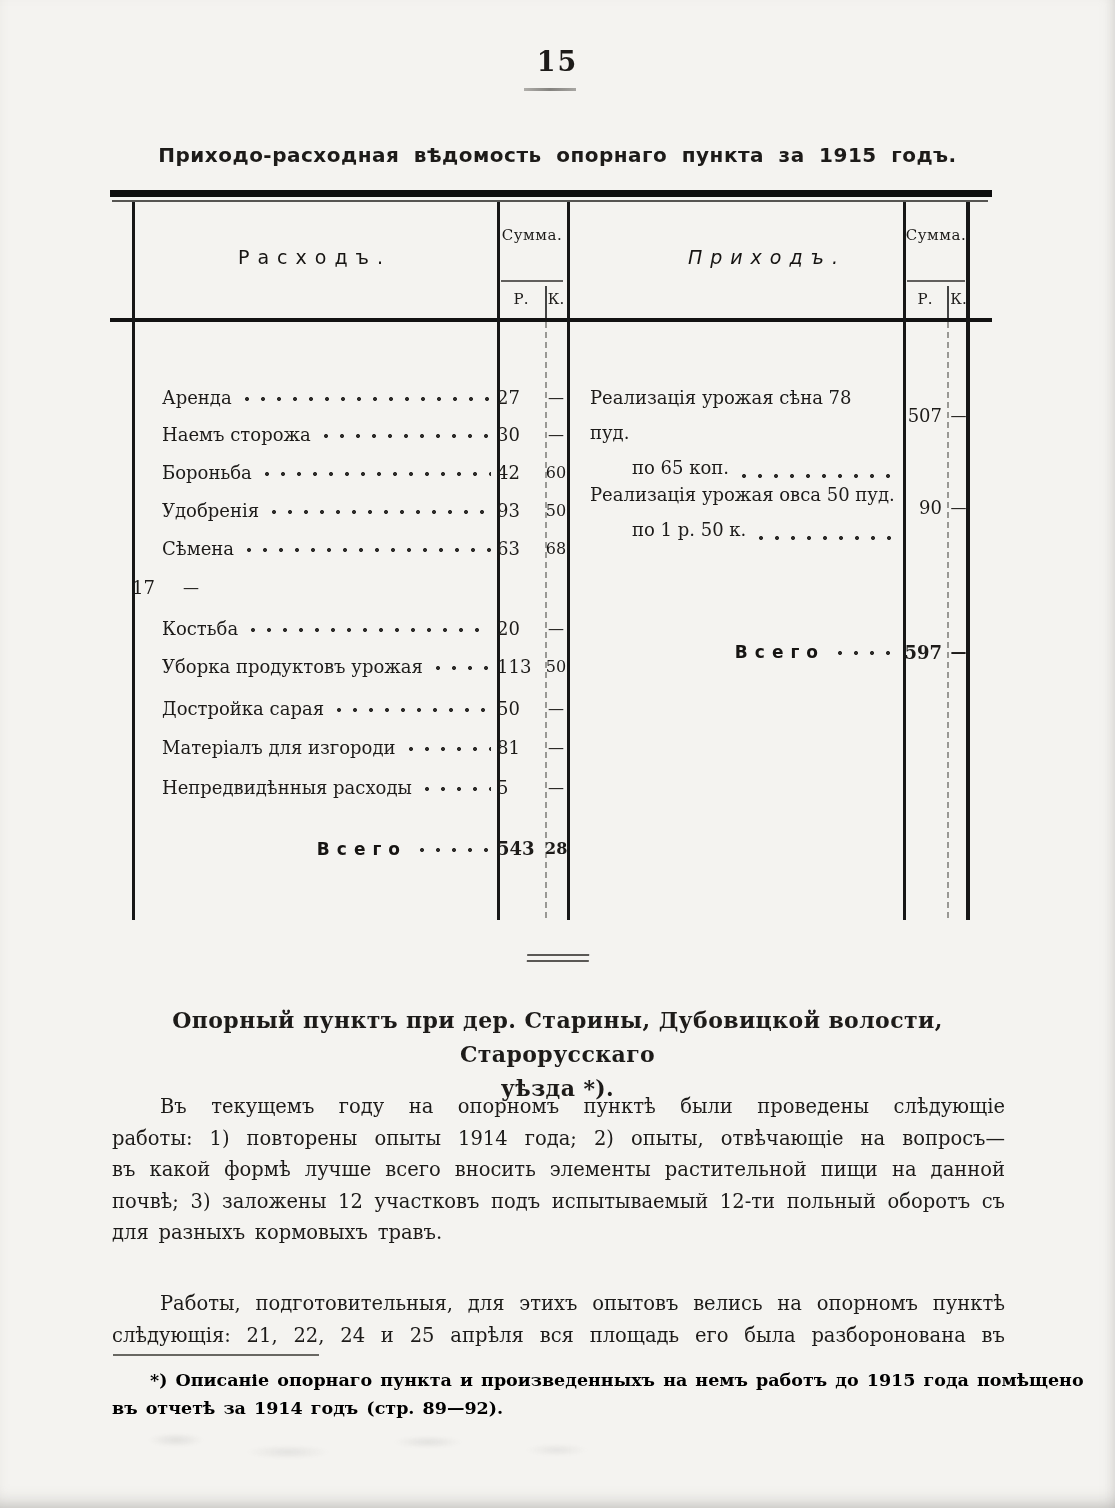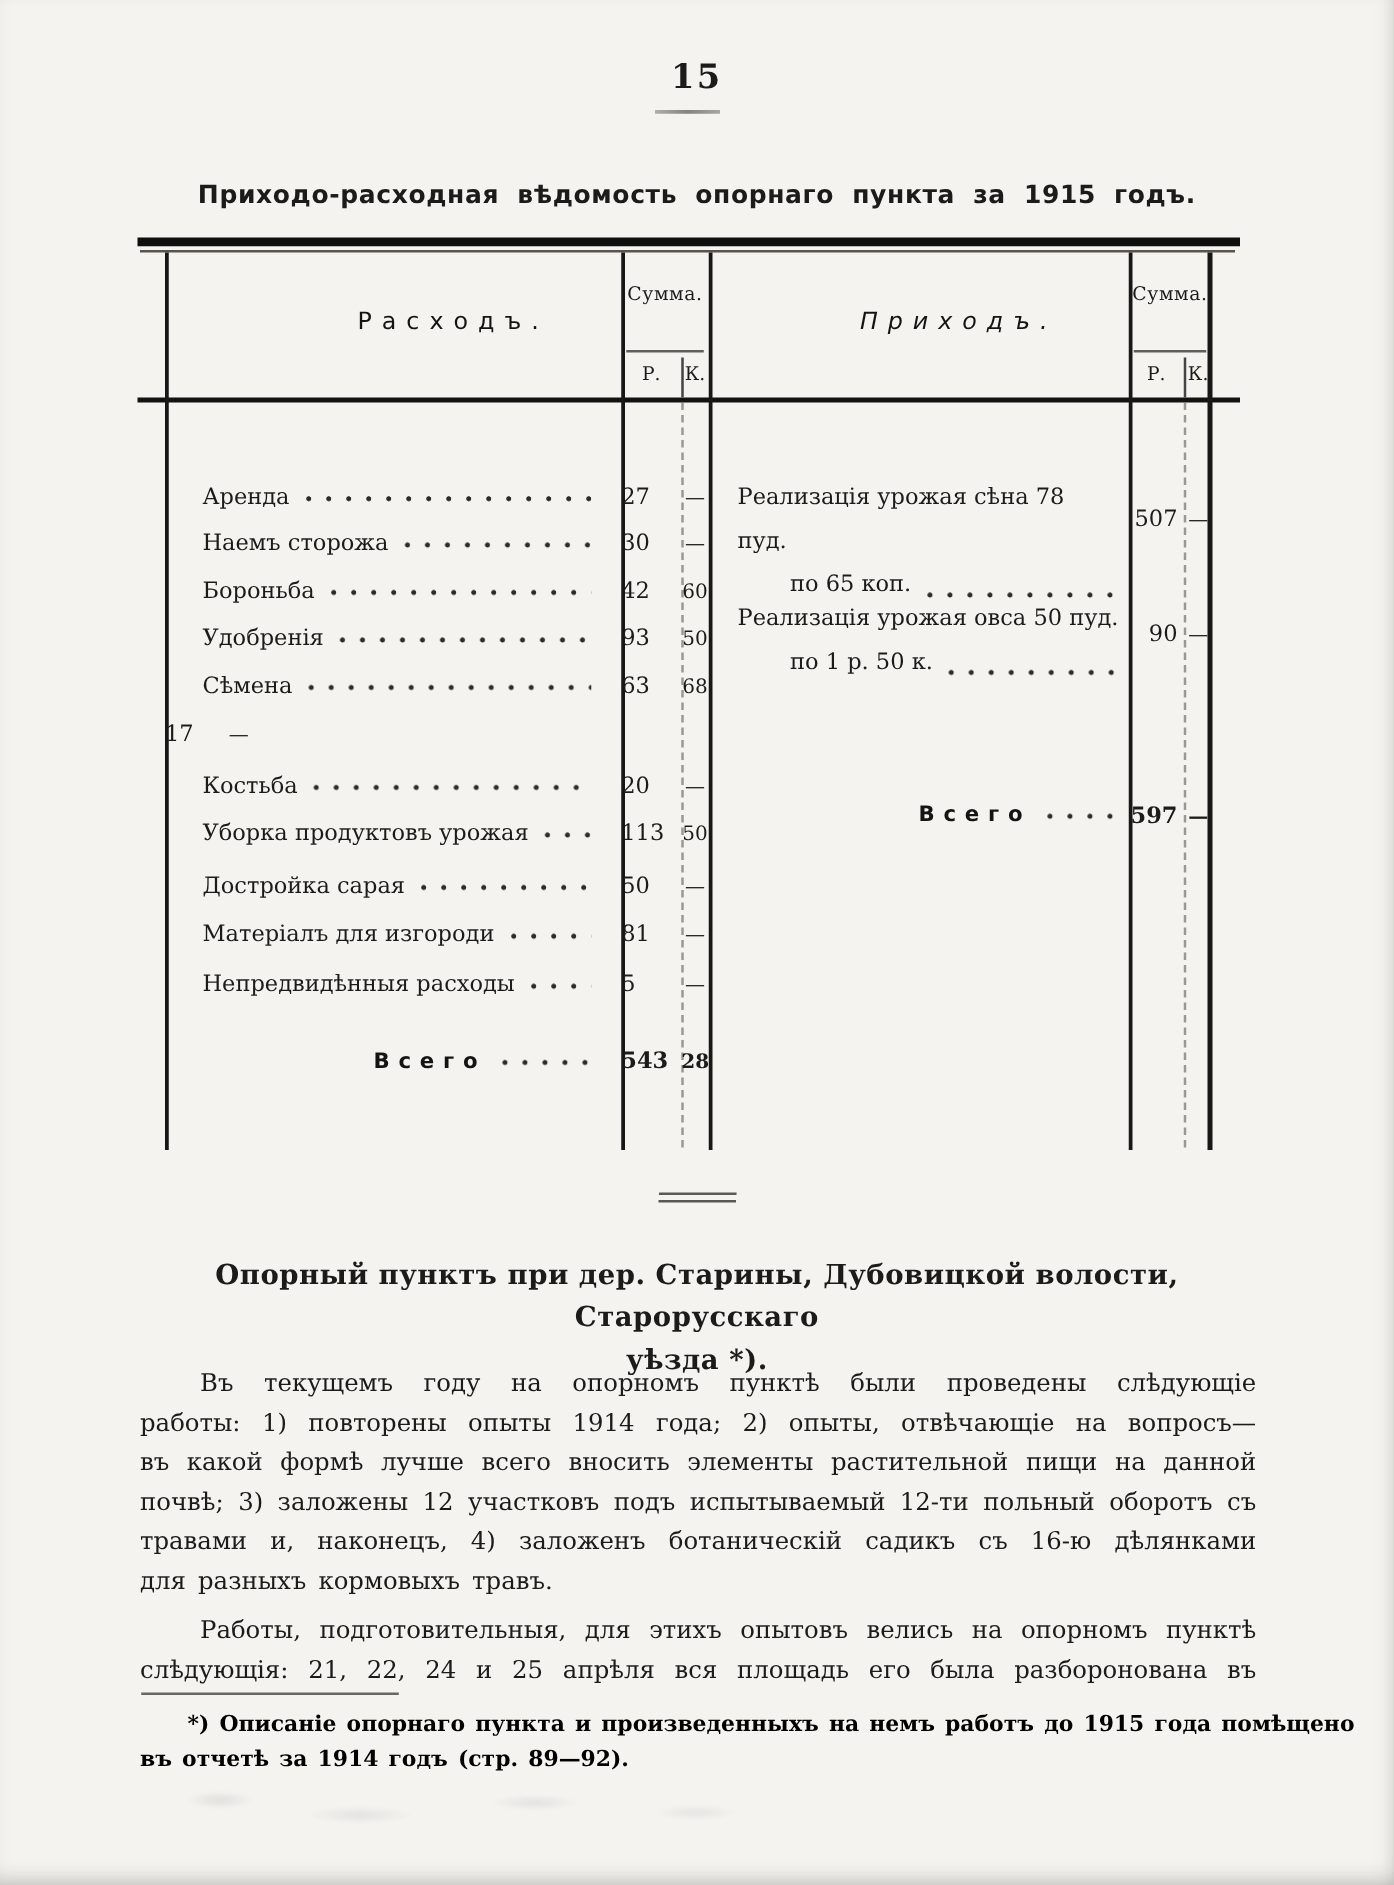"Расходъ." .ch-exp { margin-left: 48px -> none }
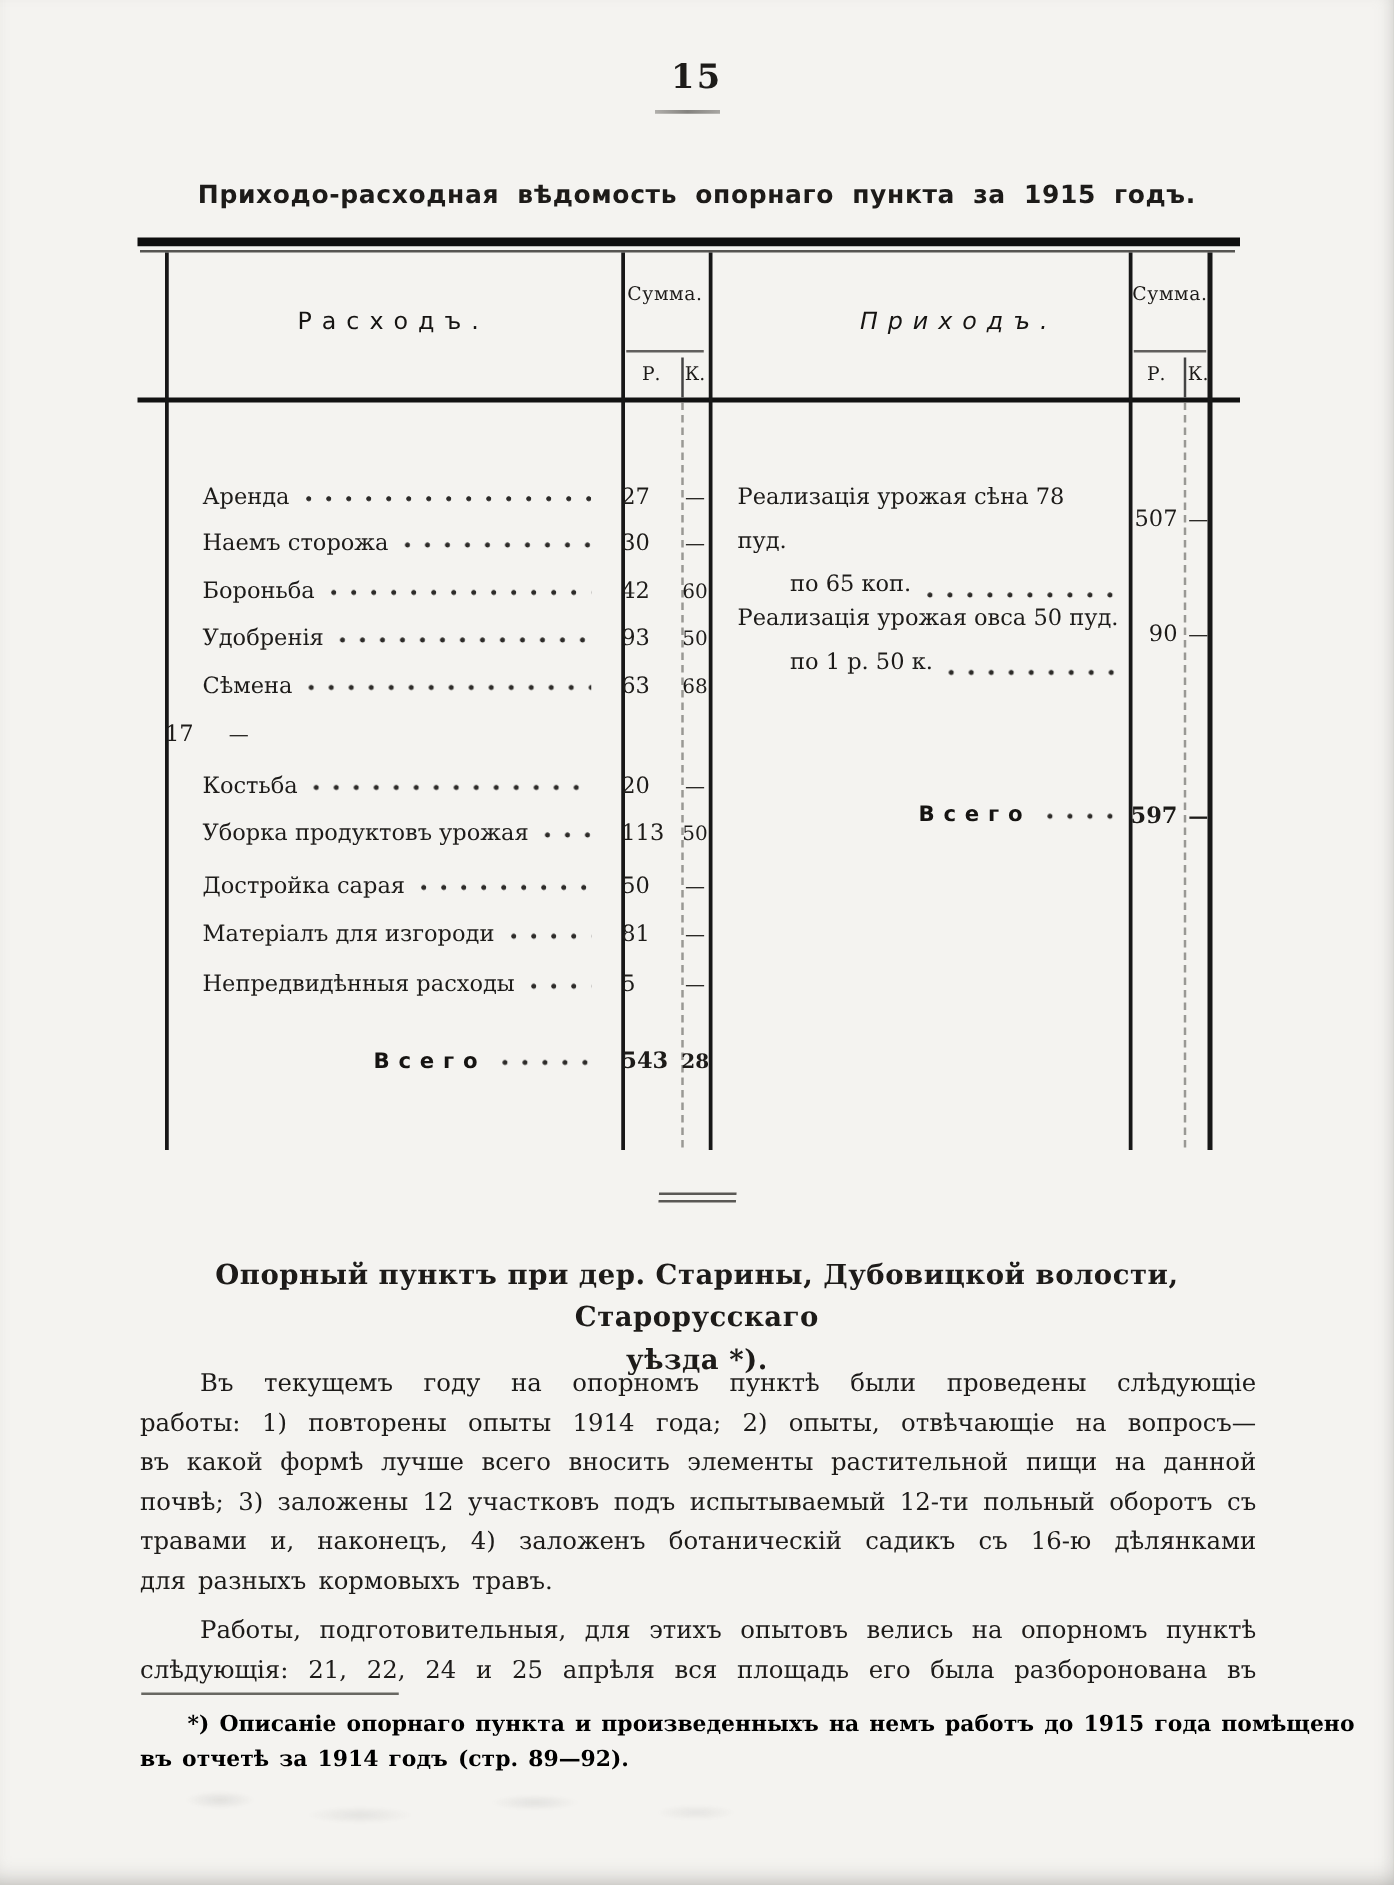"Аренда" .exp-zone { padding-right: 22px -> 4px }
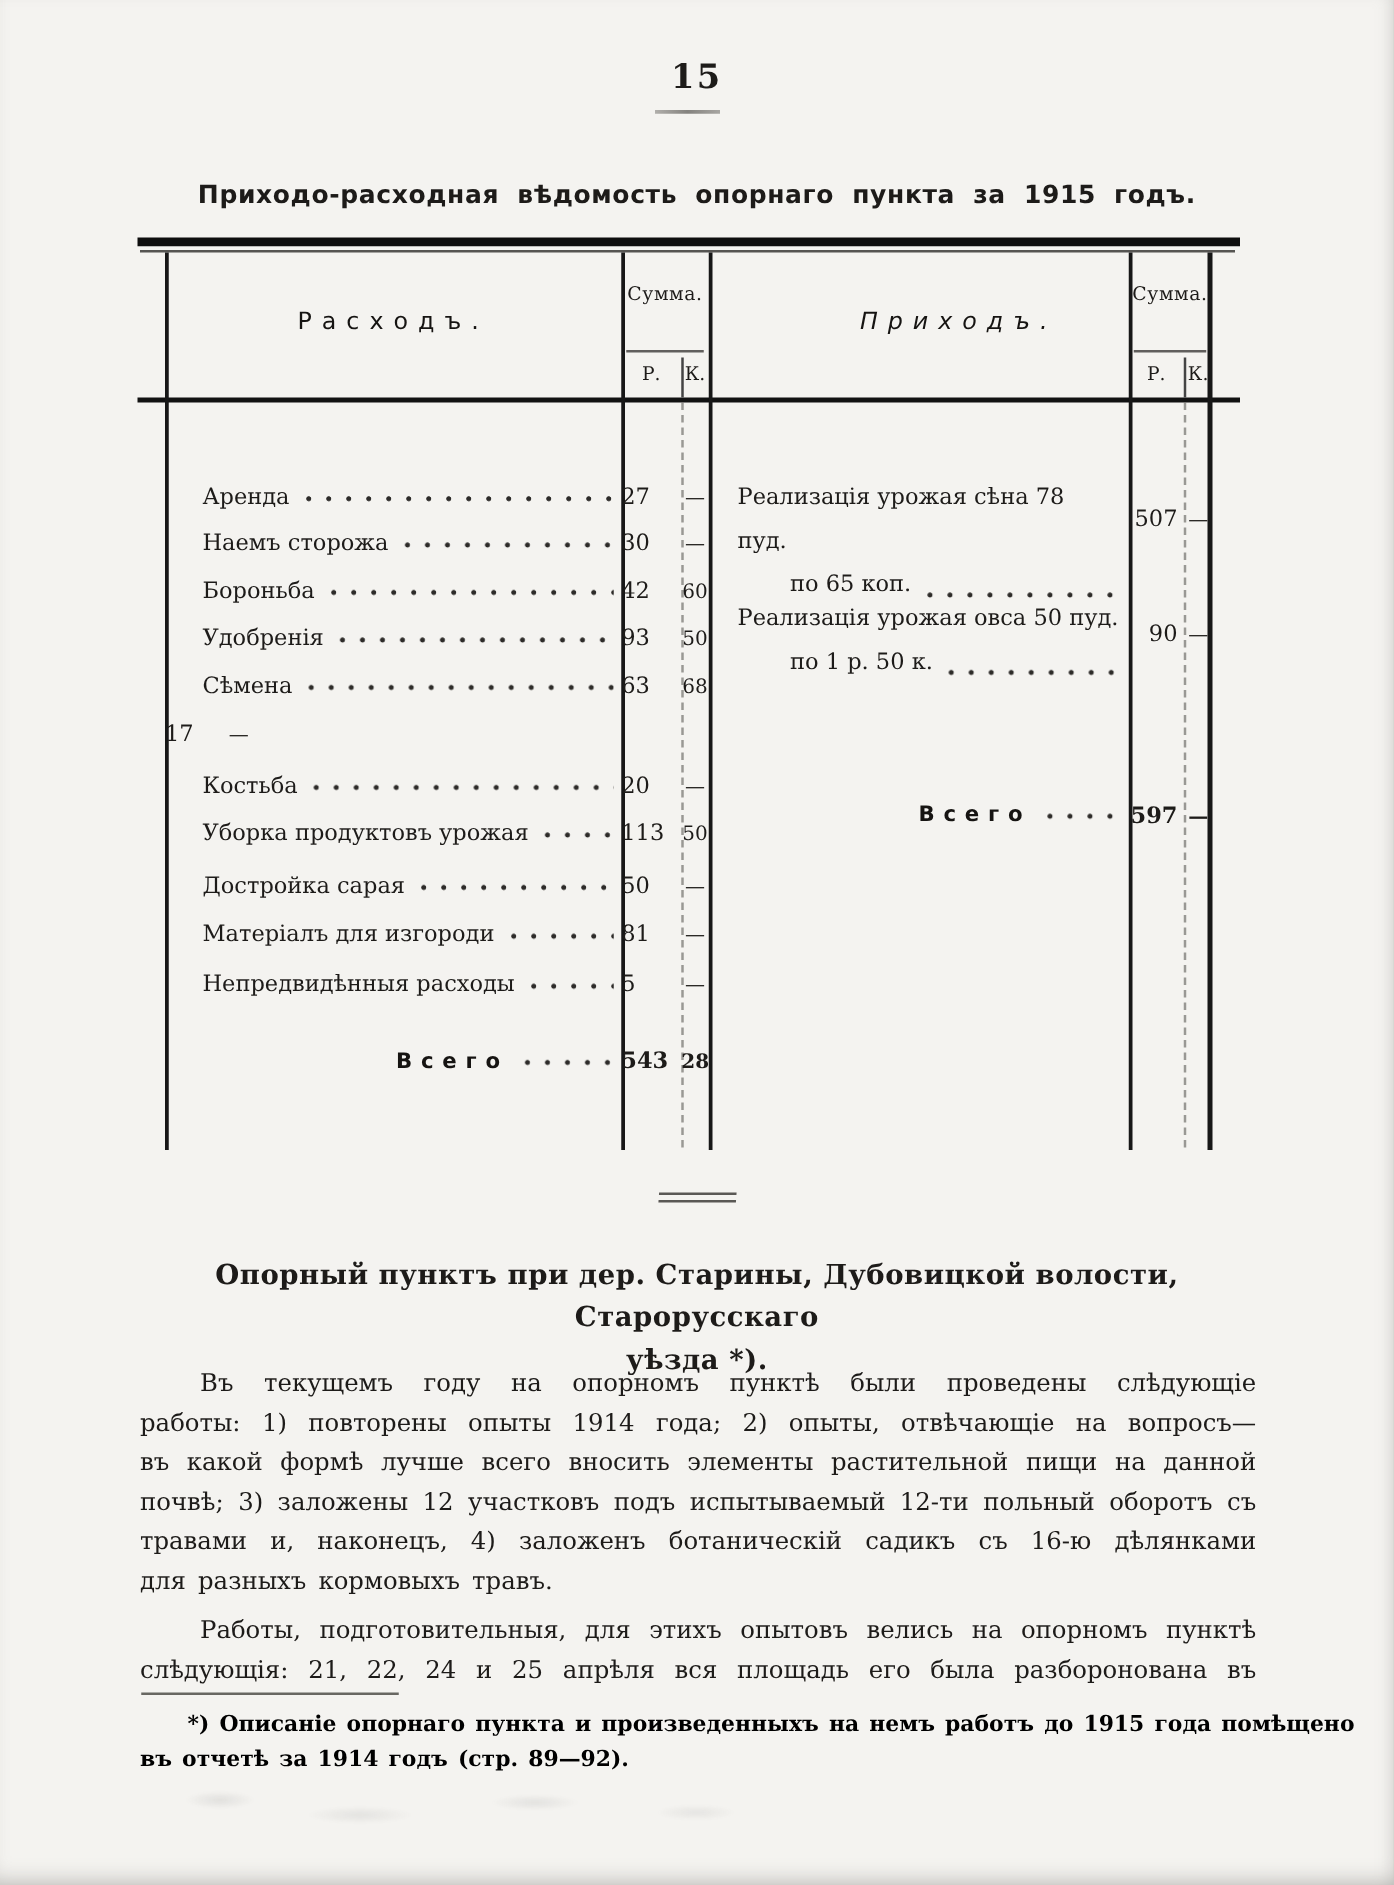"травами и, наконецъ, 4) заложенъ" div.jline { html: <div>травами и, наконецъ, 4) заложенъ ботаническій садикъ съ 16-ю дѣлянками</div> -> none }
